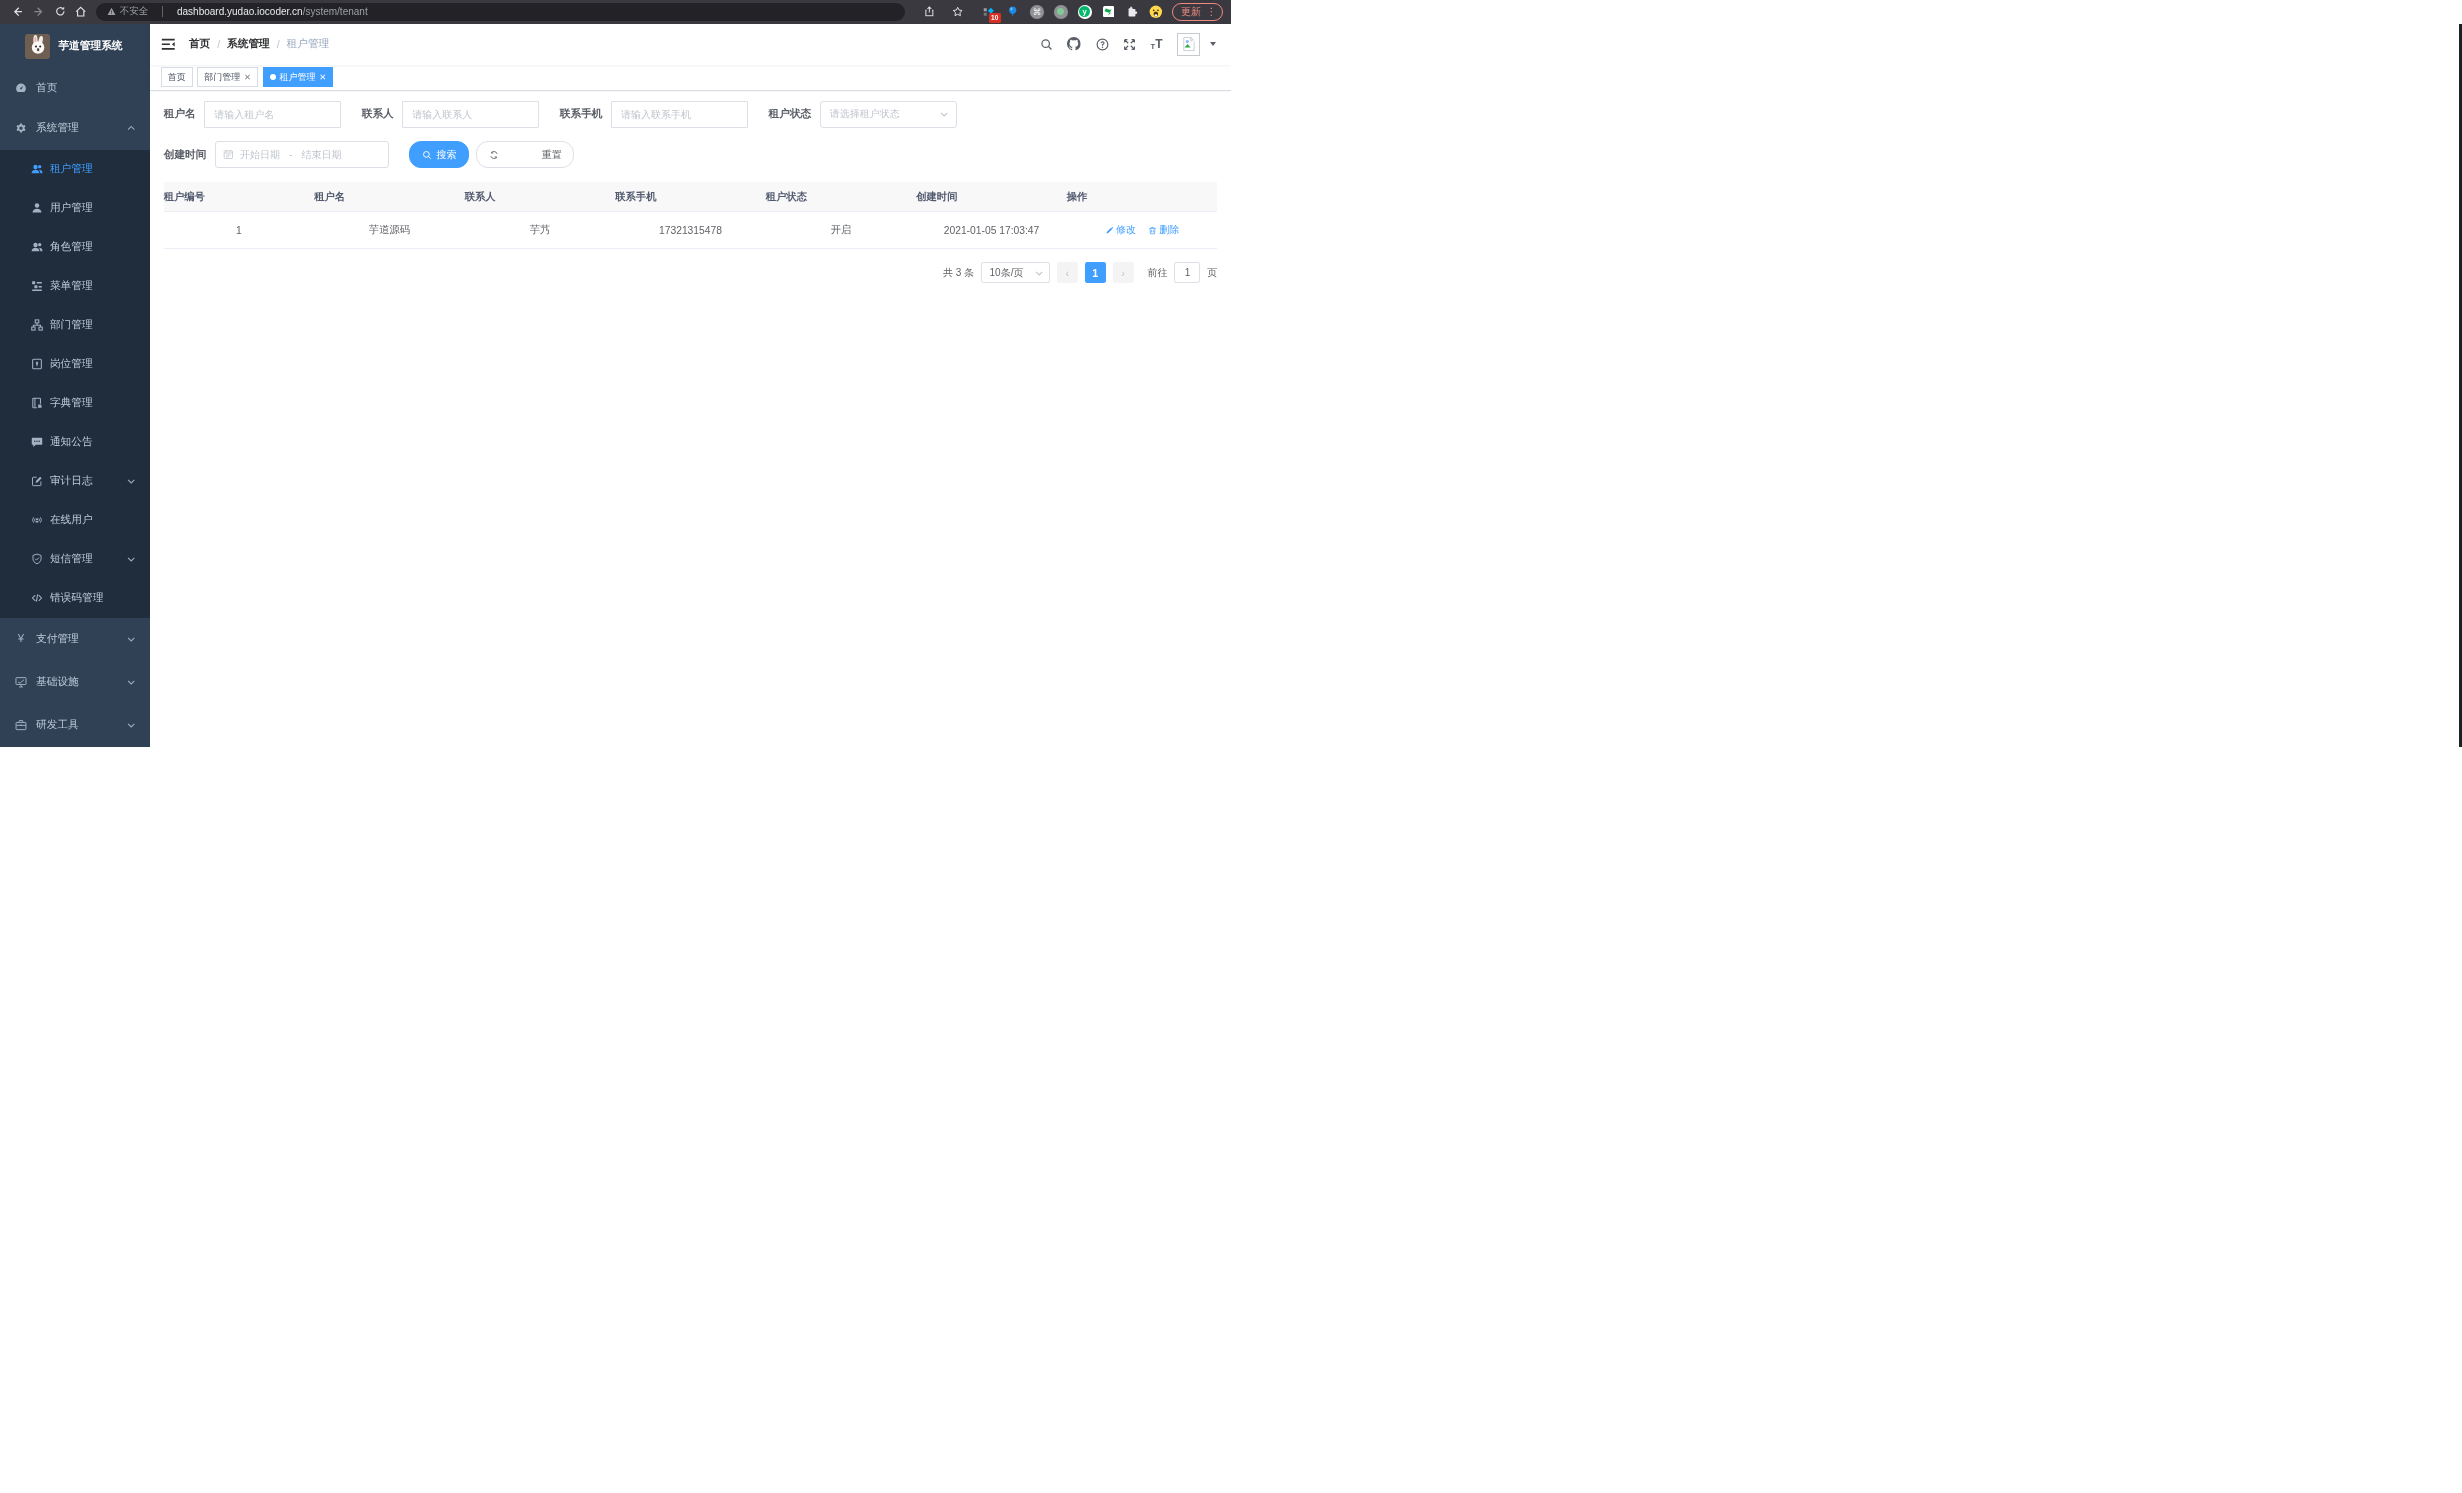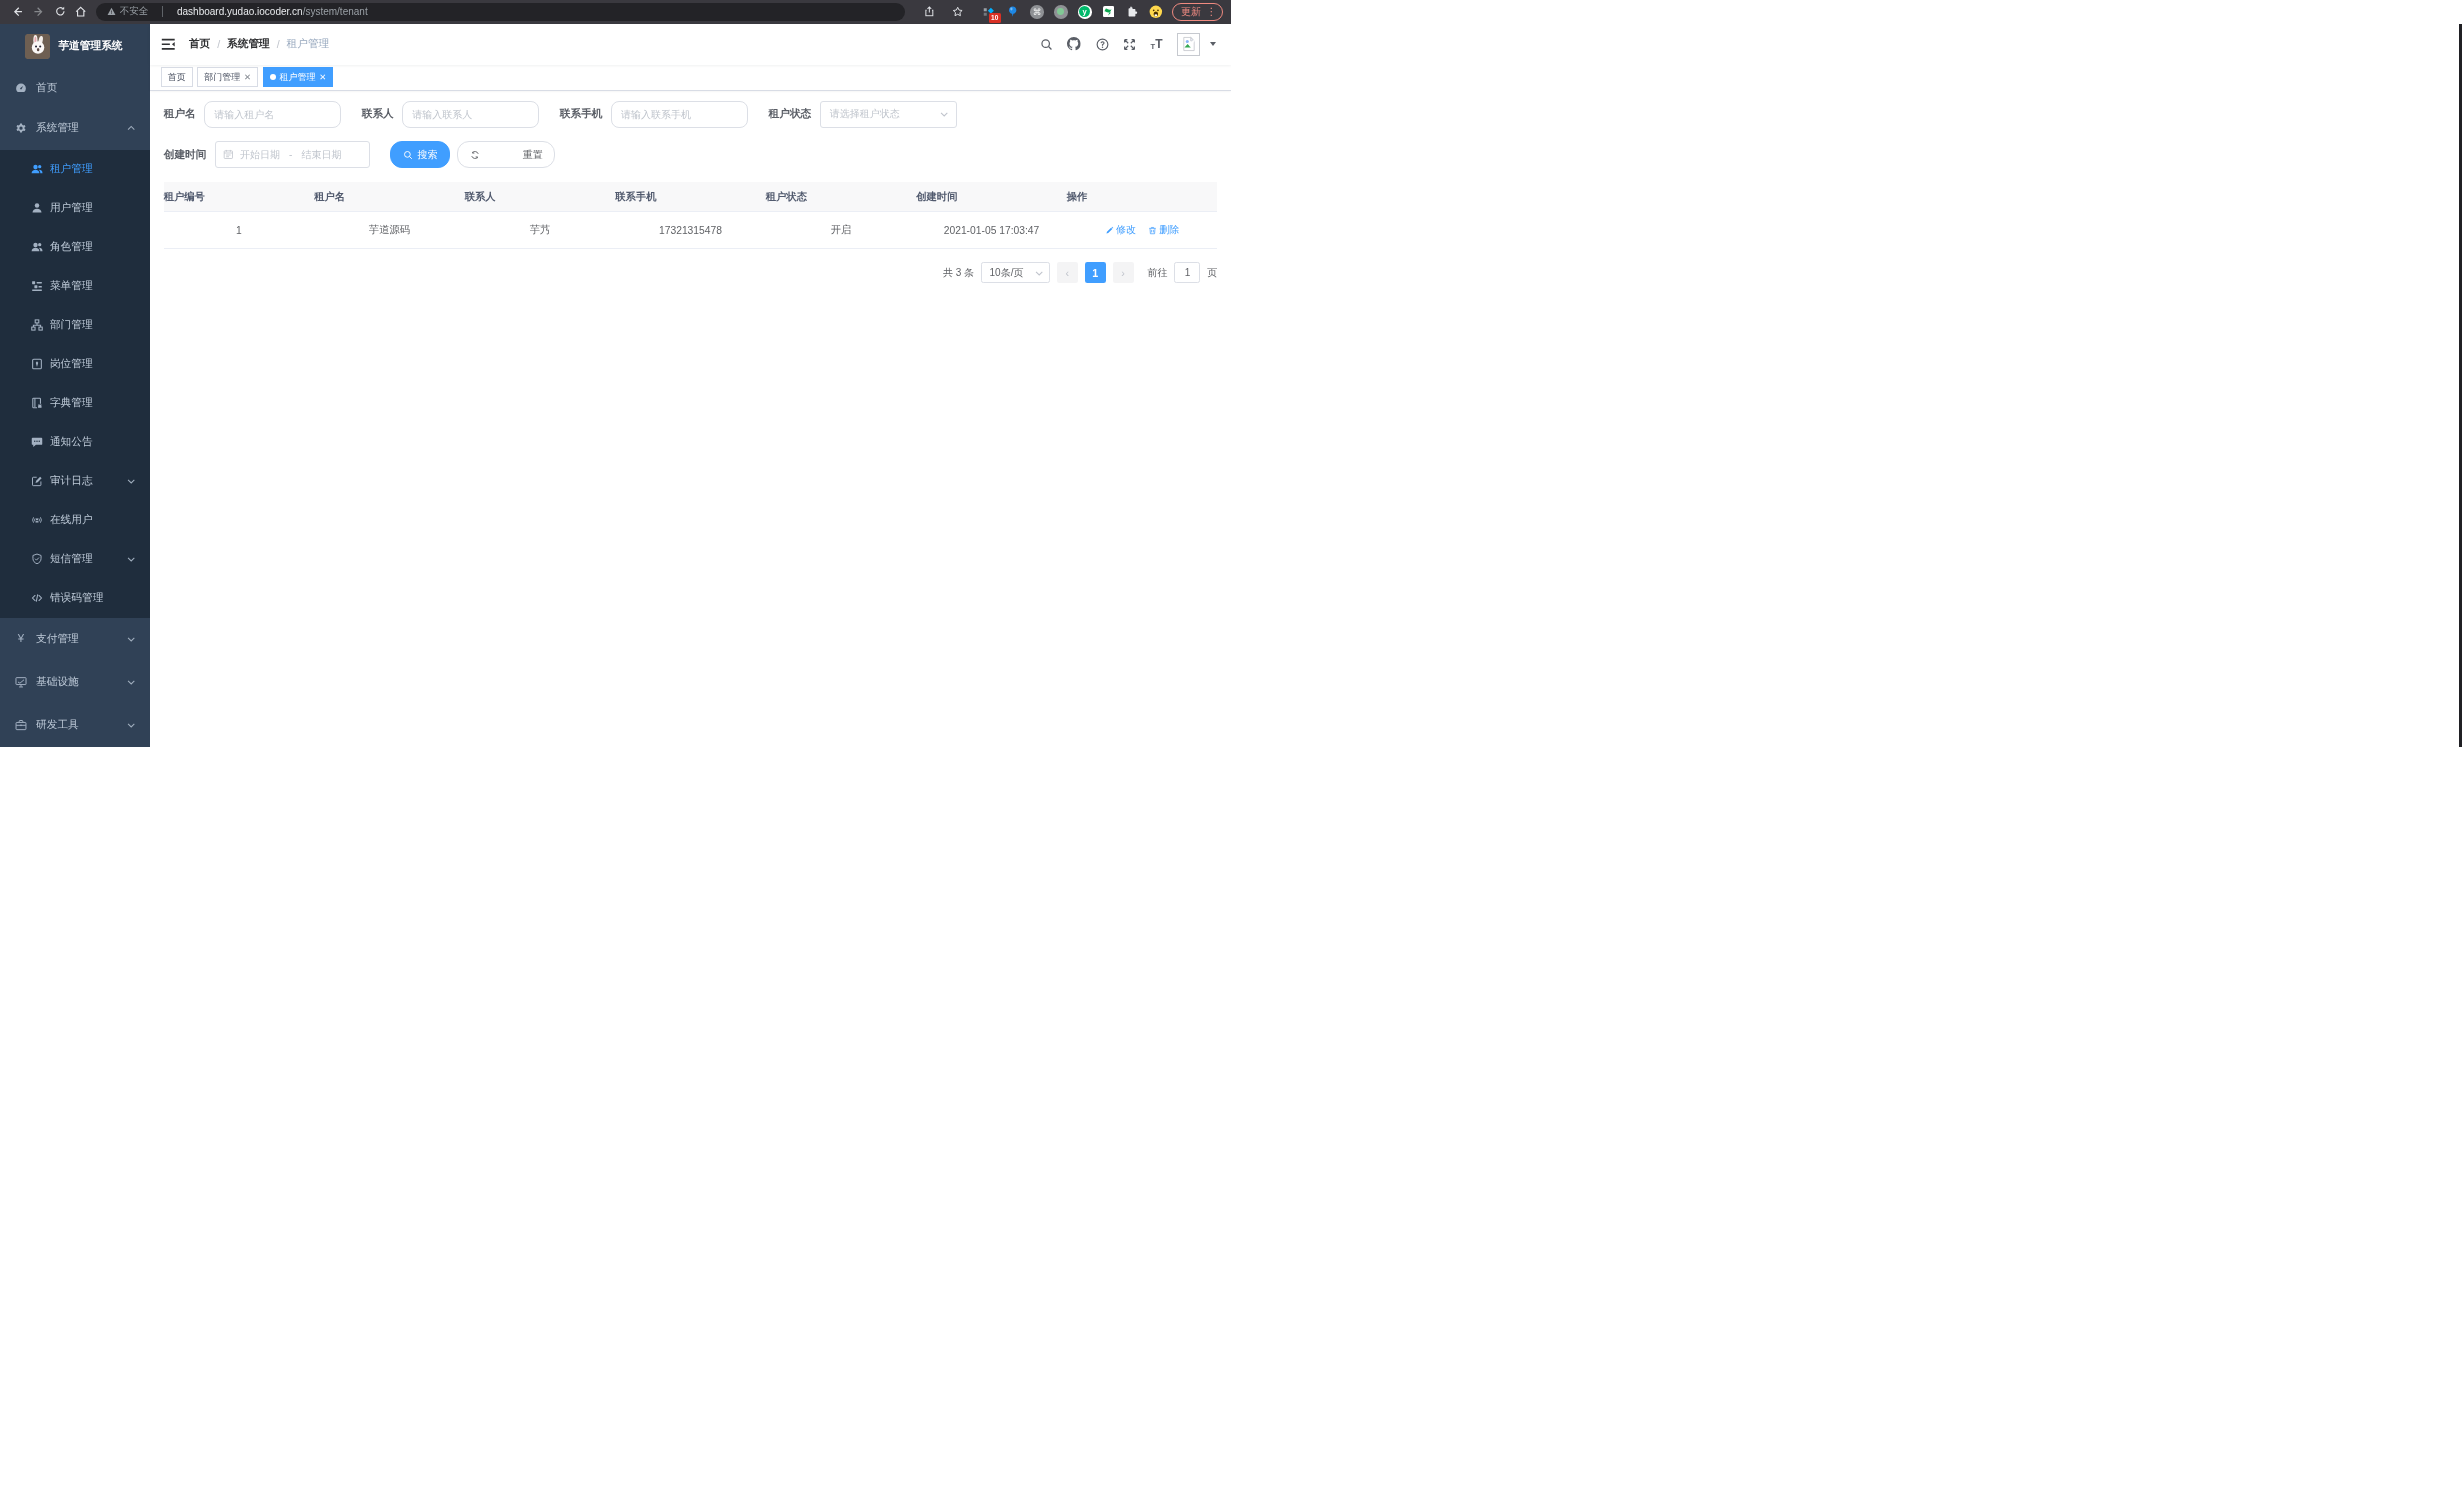"请输入租户名" .finput { border-radius: 8px -> 1px }
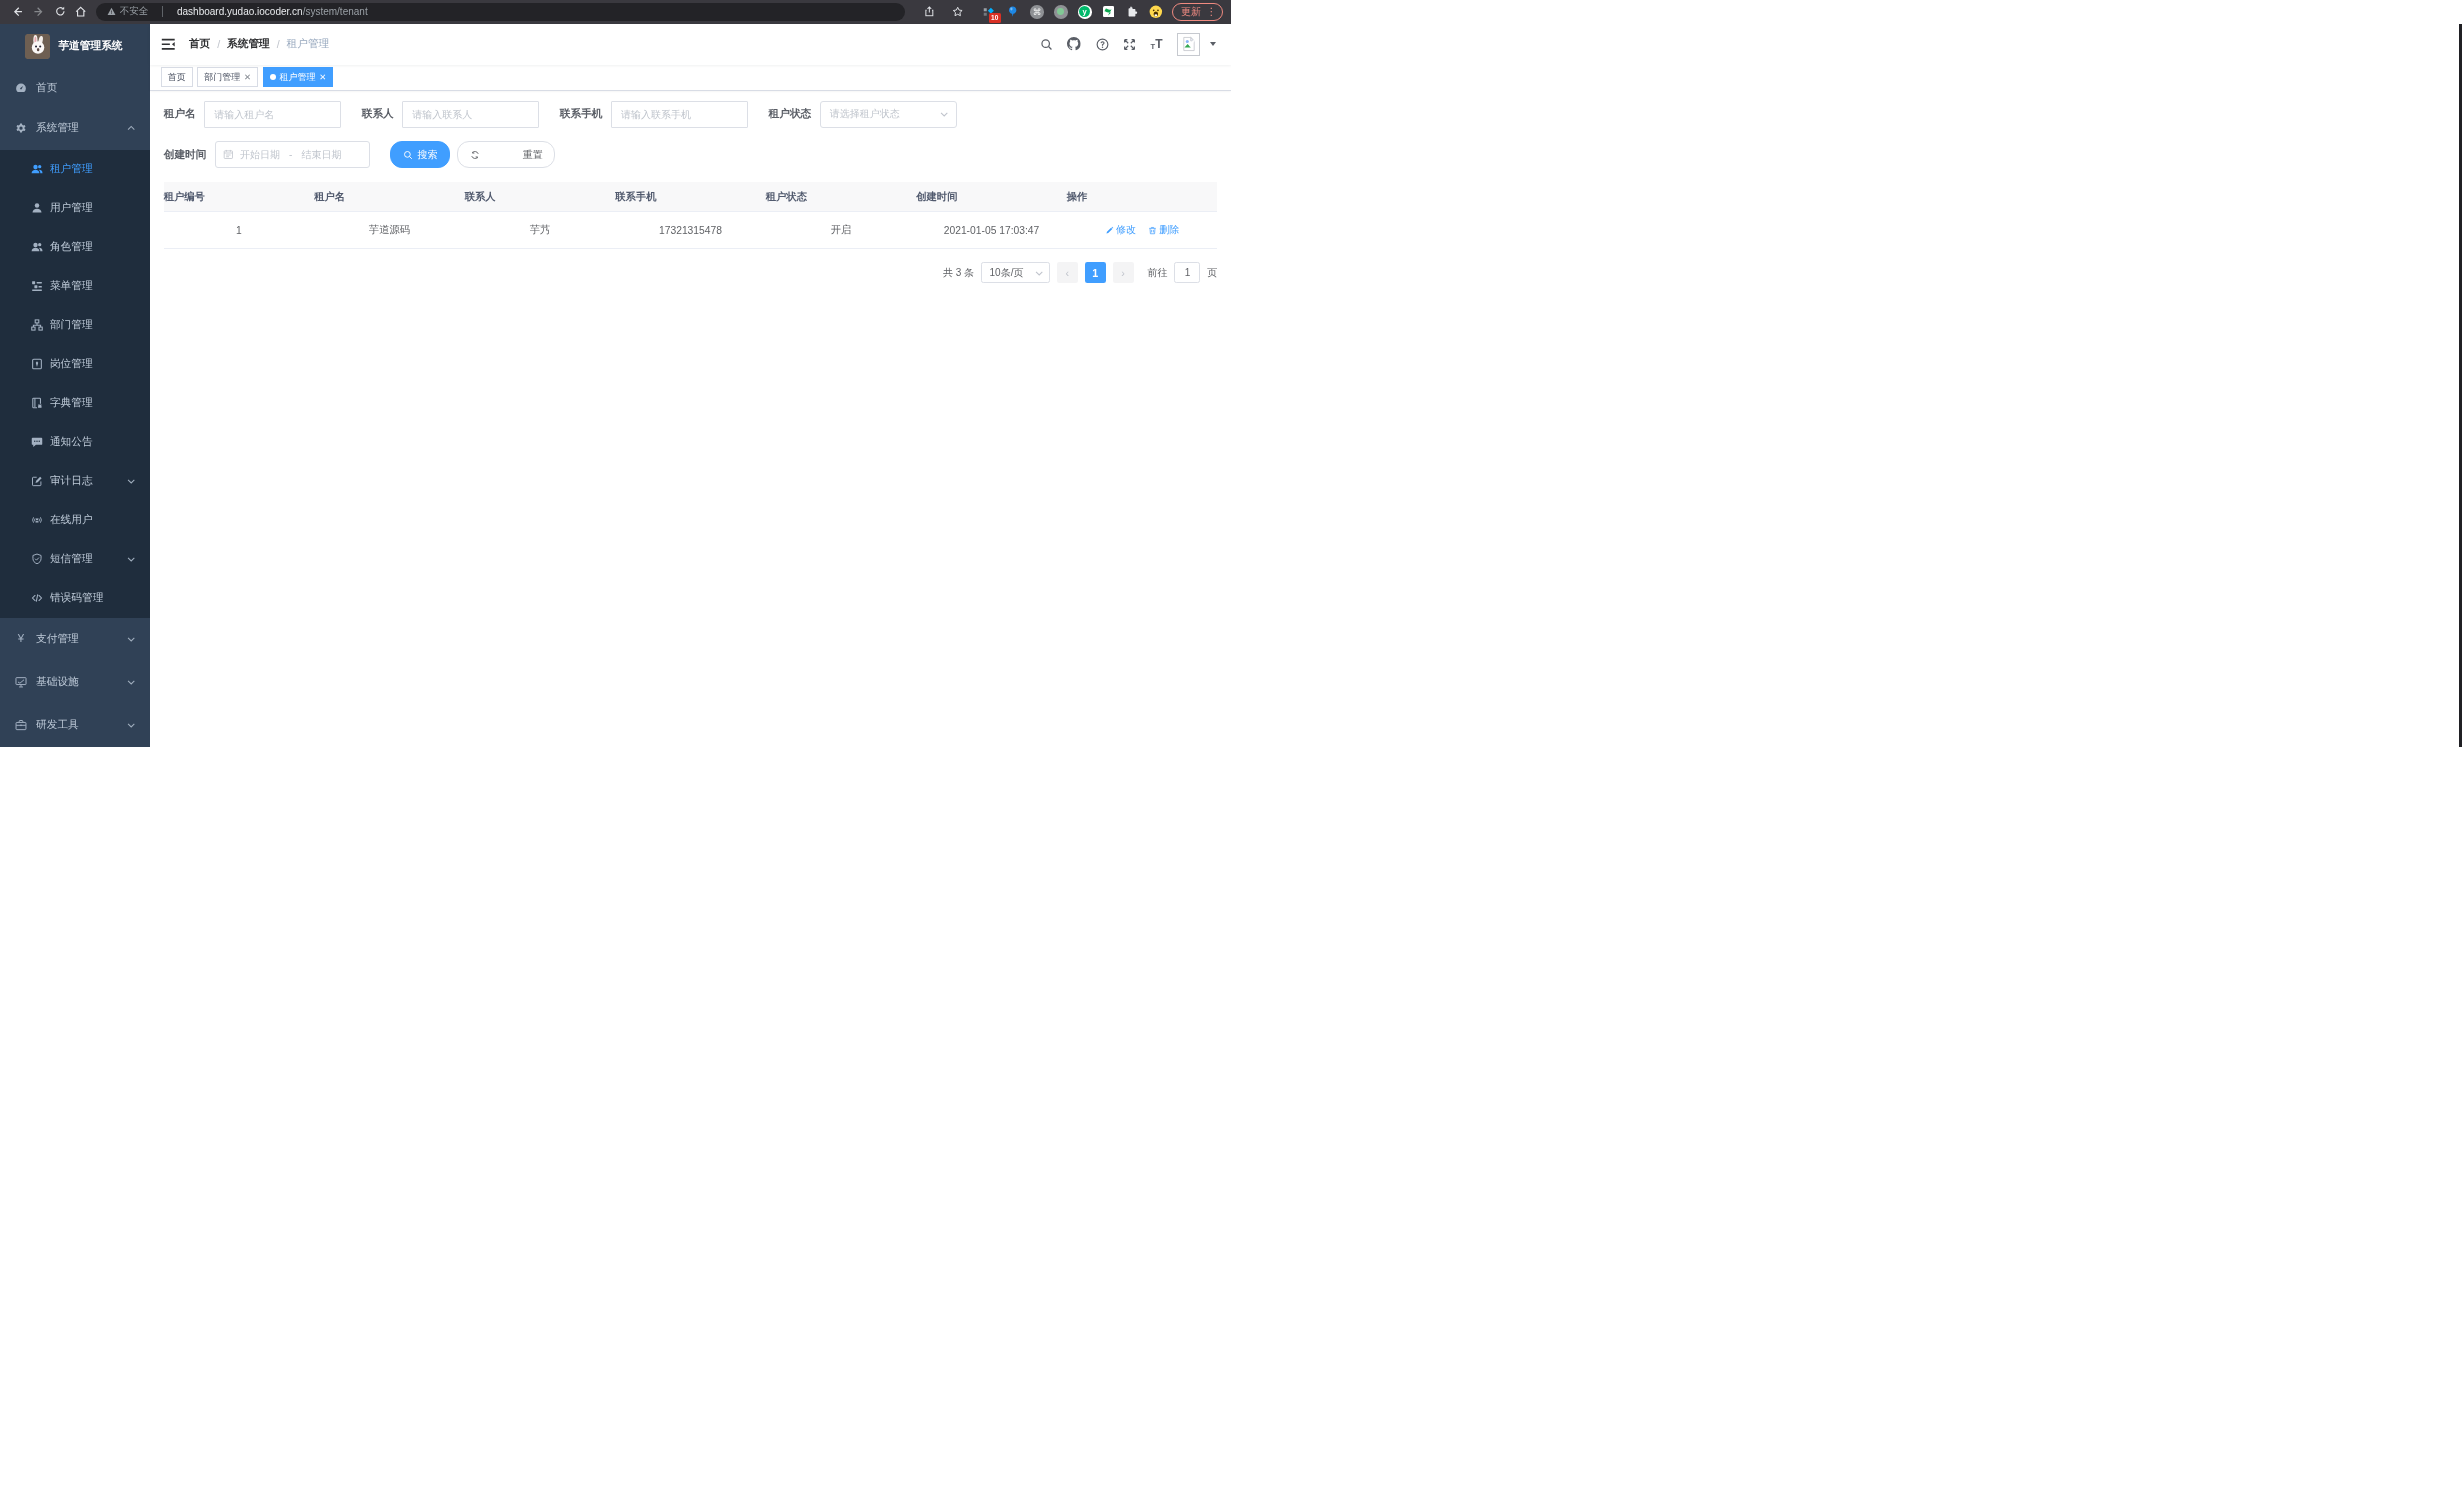"开始日期" .daterange { width: 155px -> 174px }
